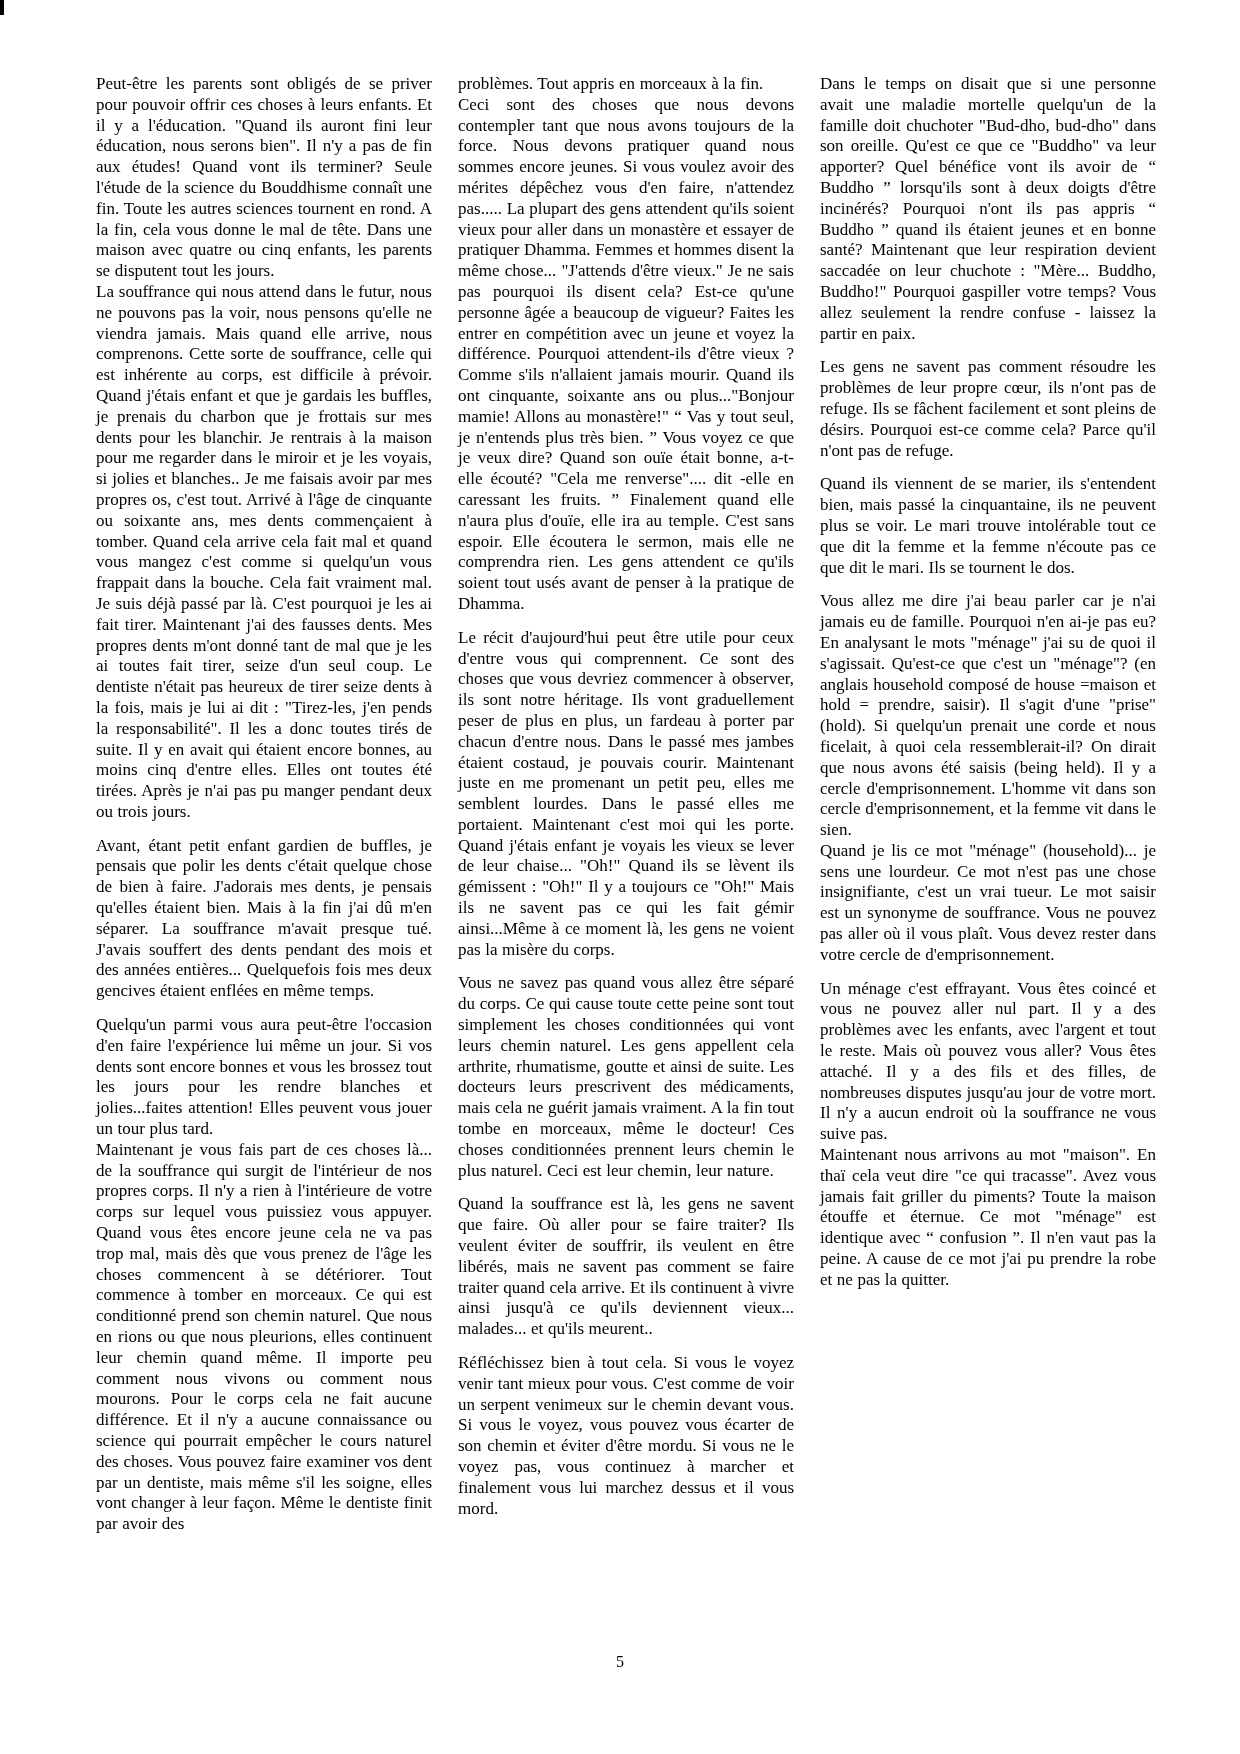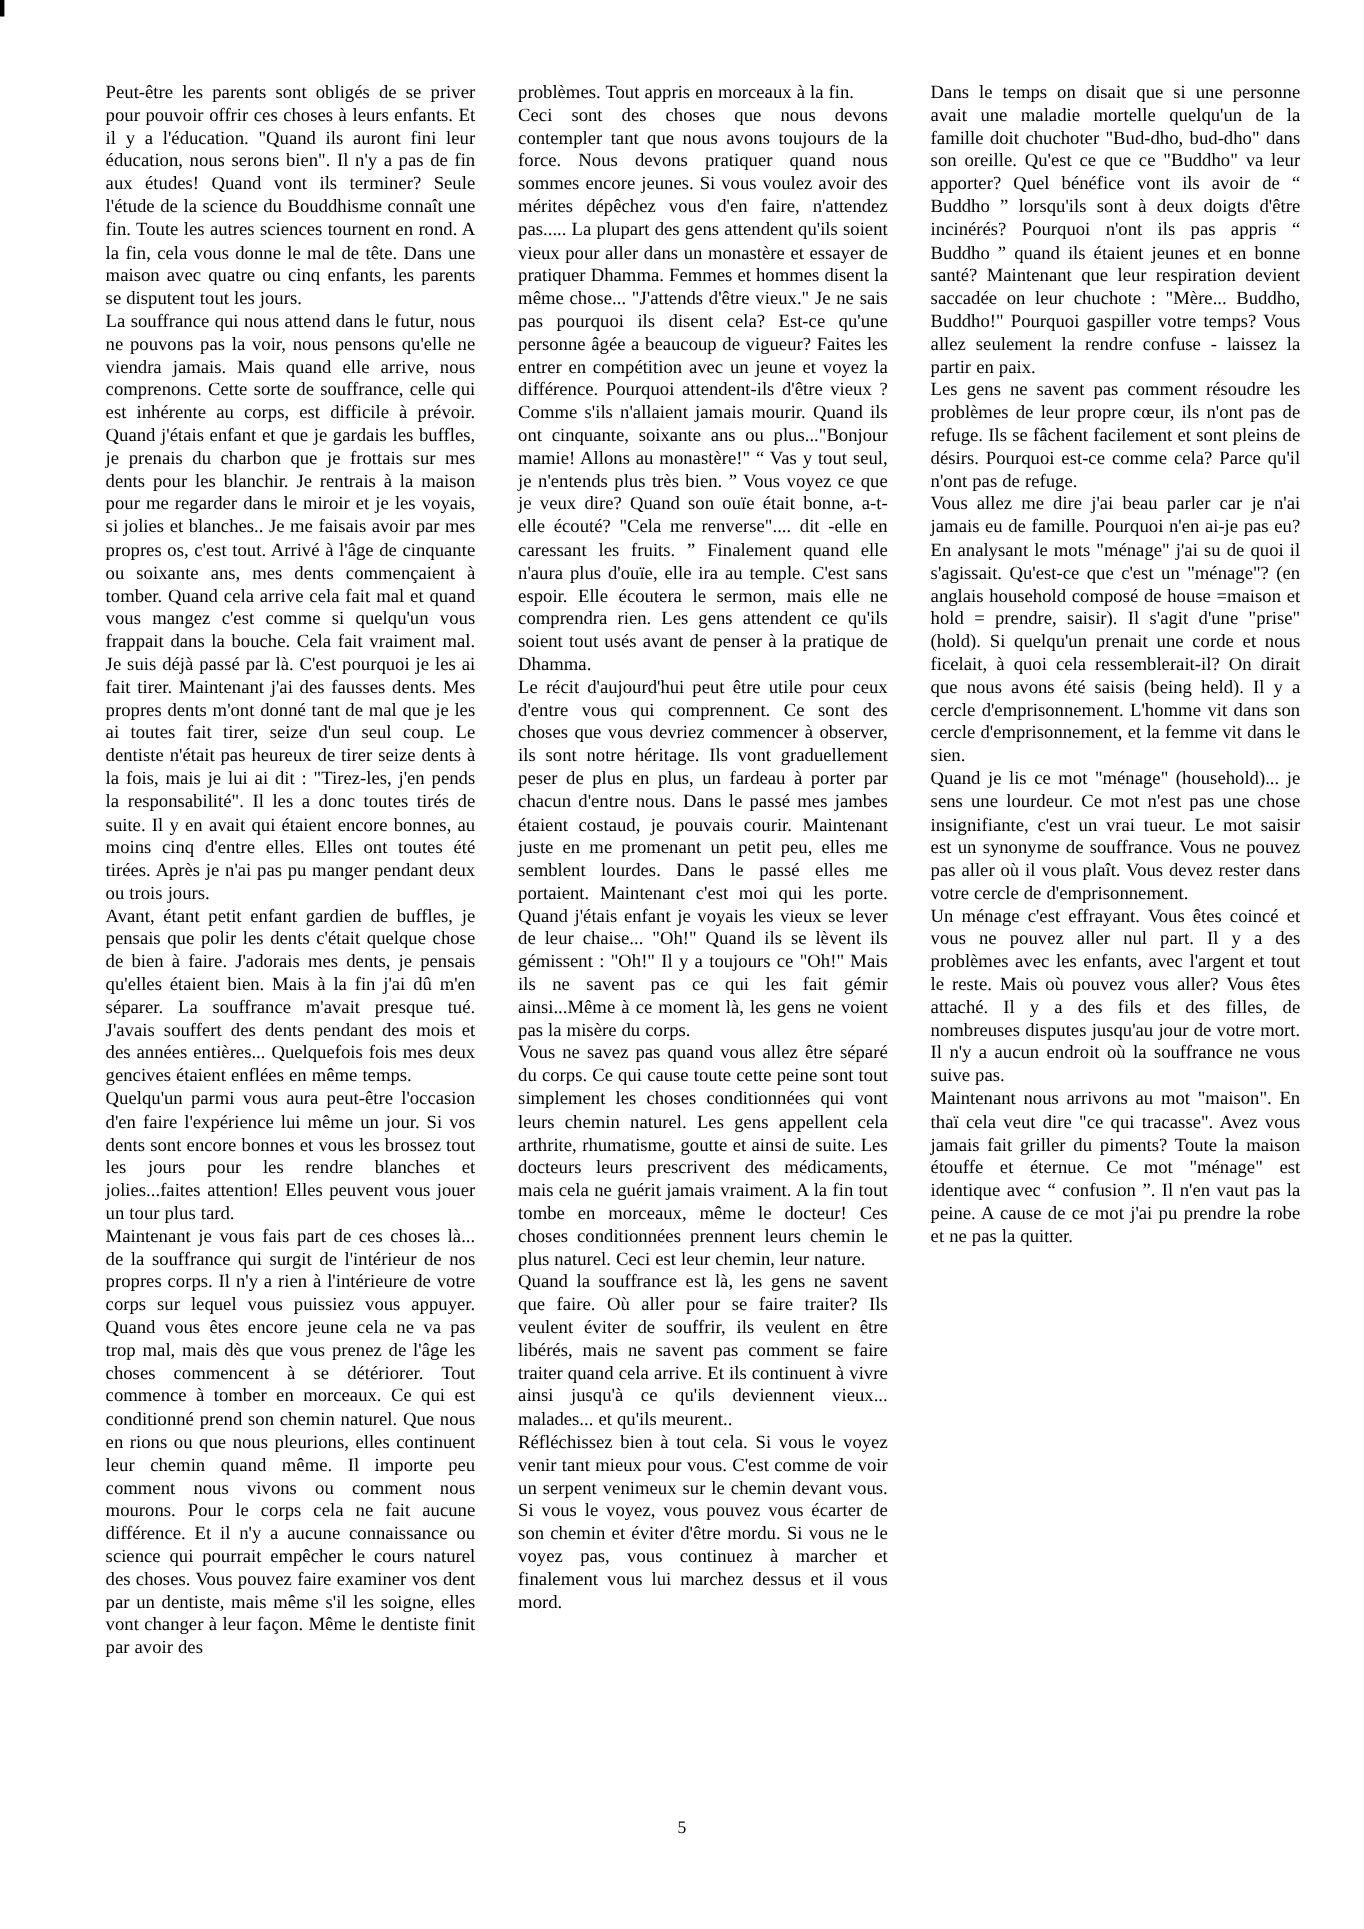"Peut-être les parents sont obligés" .cols { gap: 39px -> 26px }
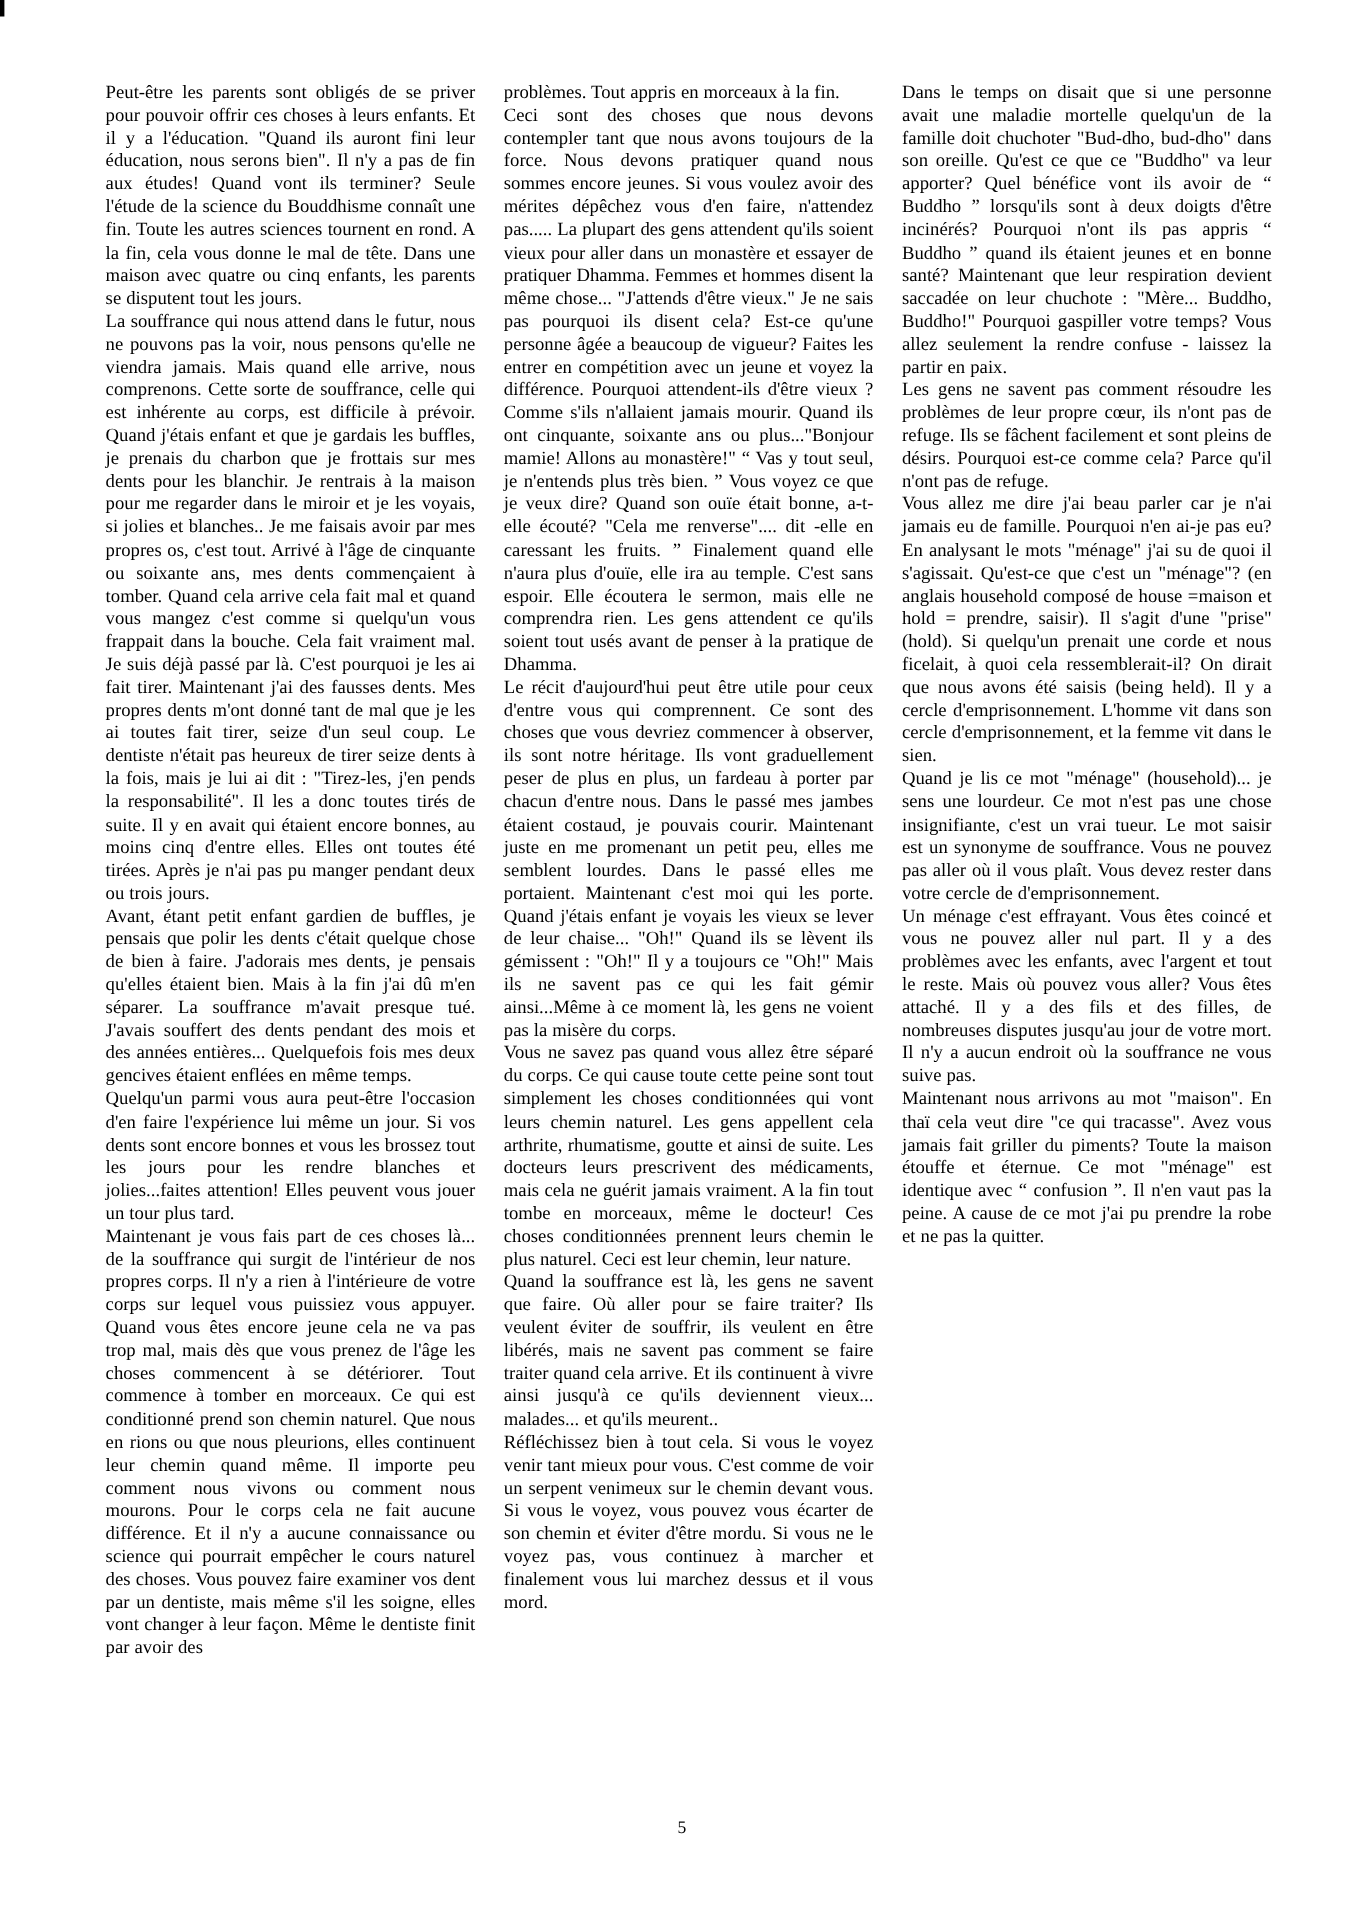"Les gens ne savent pas" .para.g { margin-top: none -> 13px }
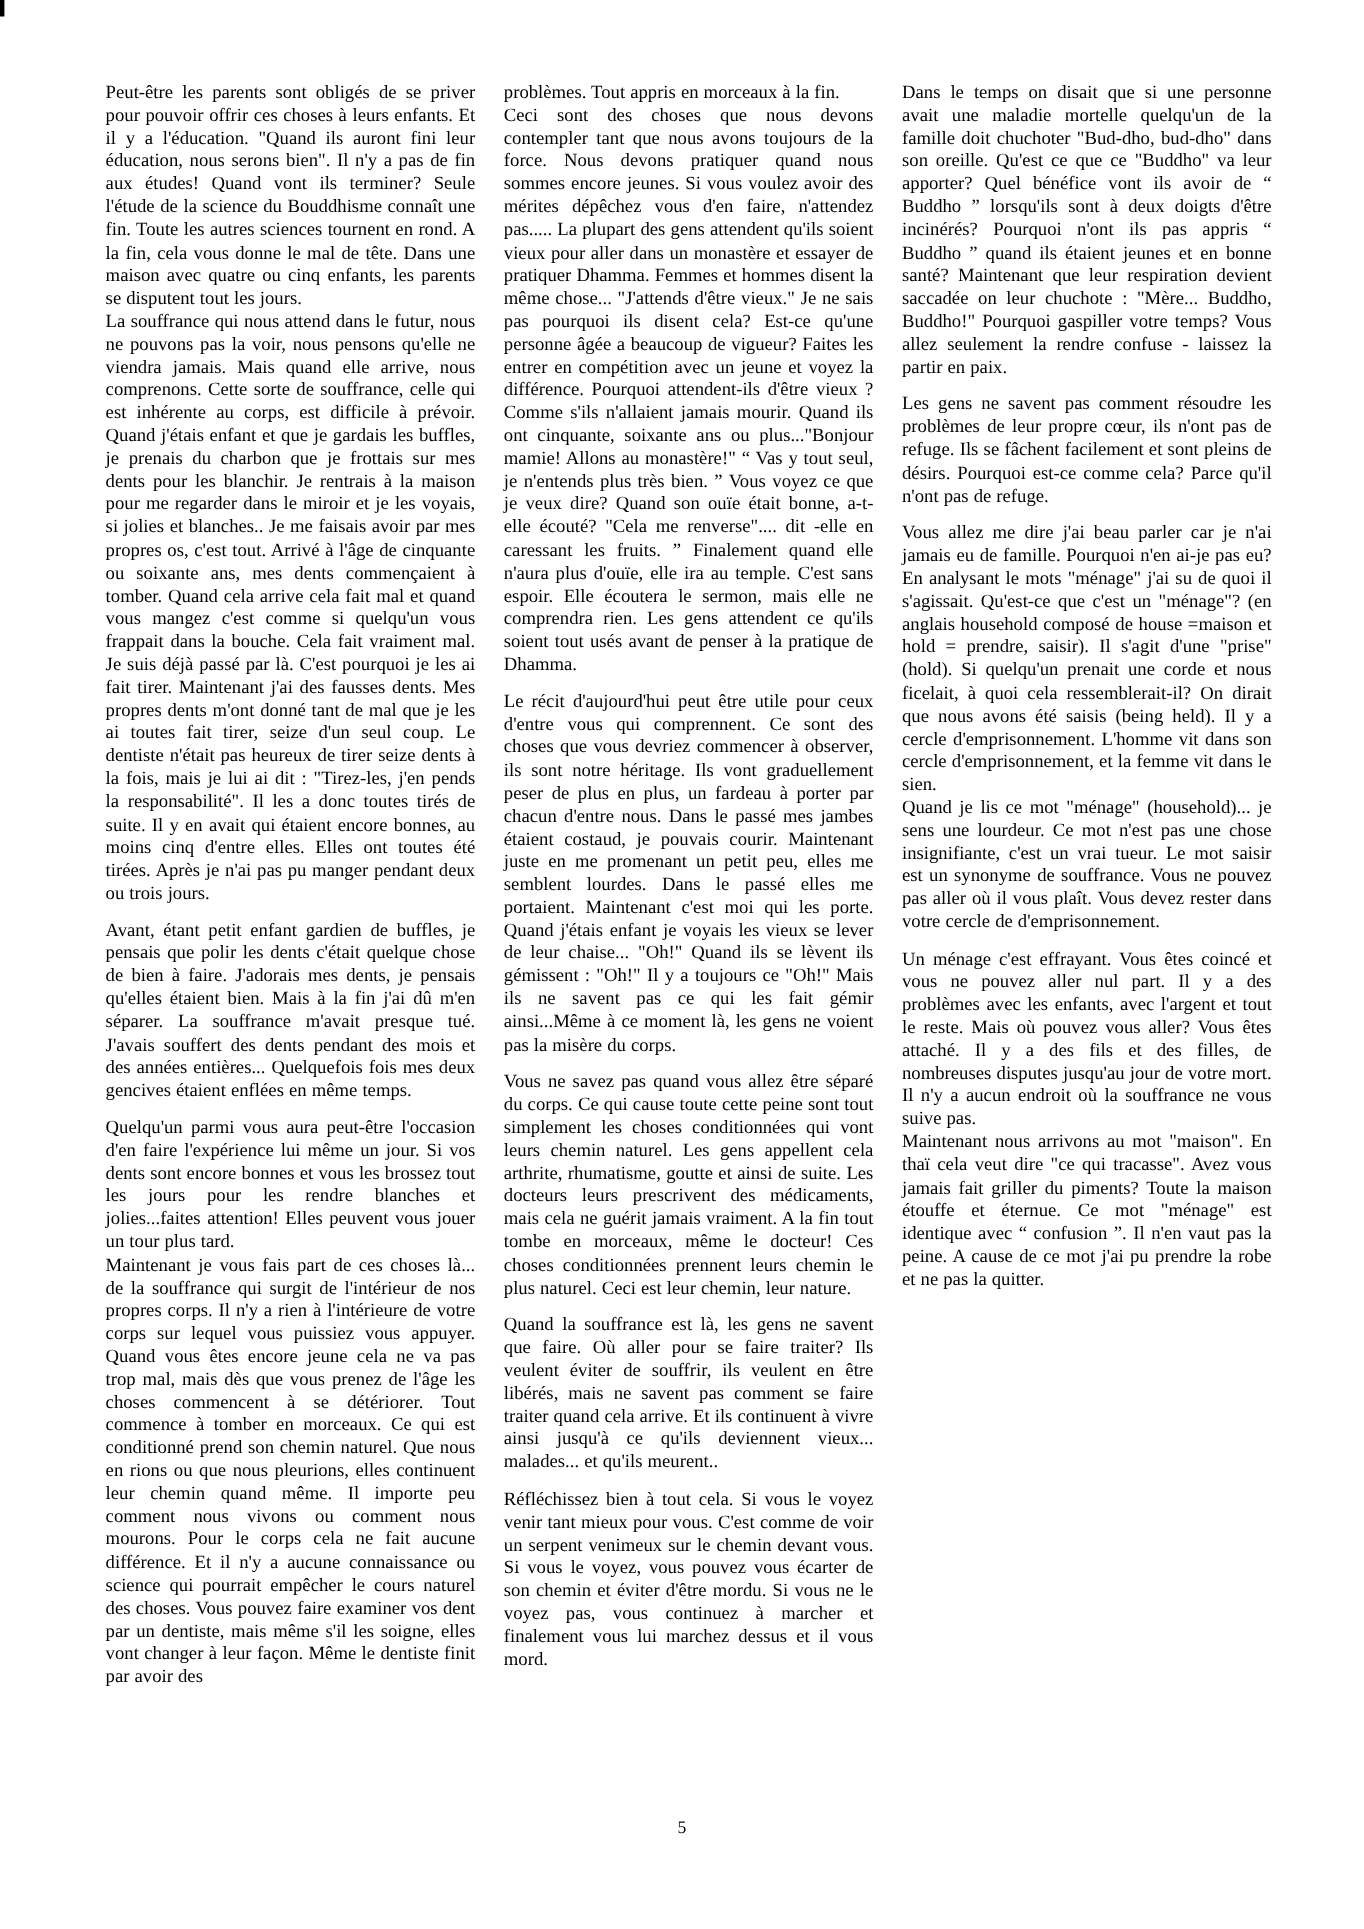"Quand ils viennent de se" p.para { html: none -> <p>Quand ils viennent de se marier, ils s'entendent bien, mais passé la cinquantaine, ils ne peuvent plus se voir. Le mari trouve intolérable tout ce que dit la femme et la femme n'écoute pas ce que dit le mari. Ils se tournent le dos.</p> }
